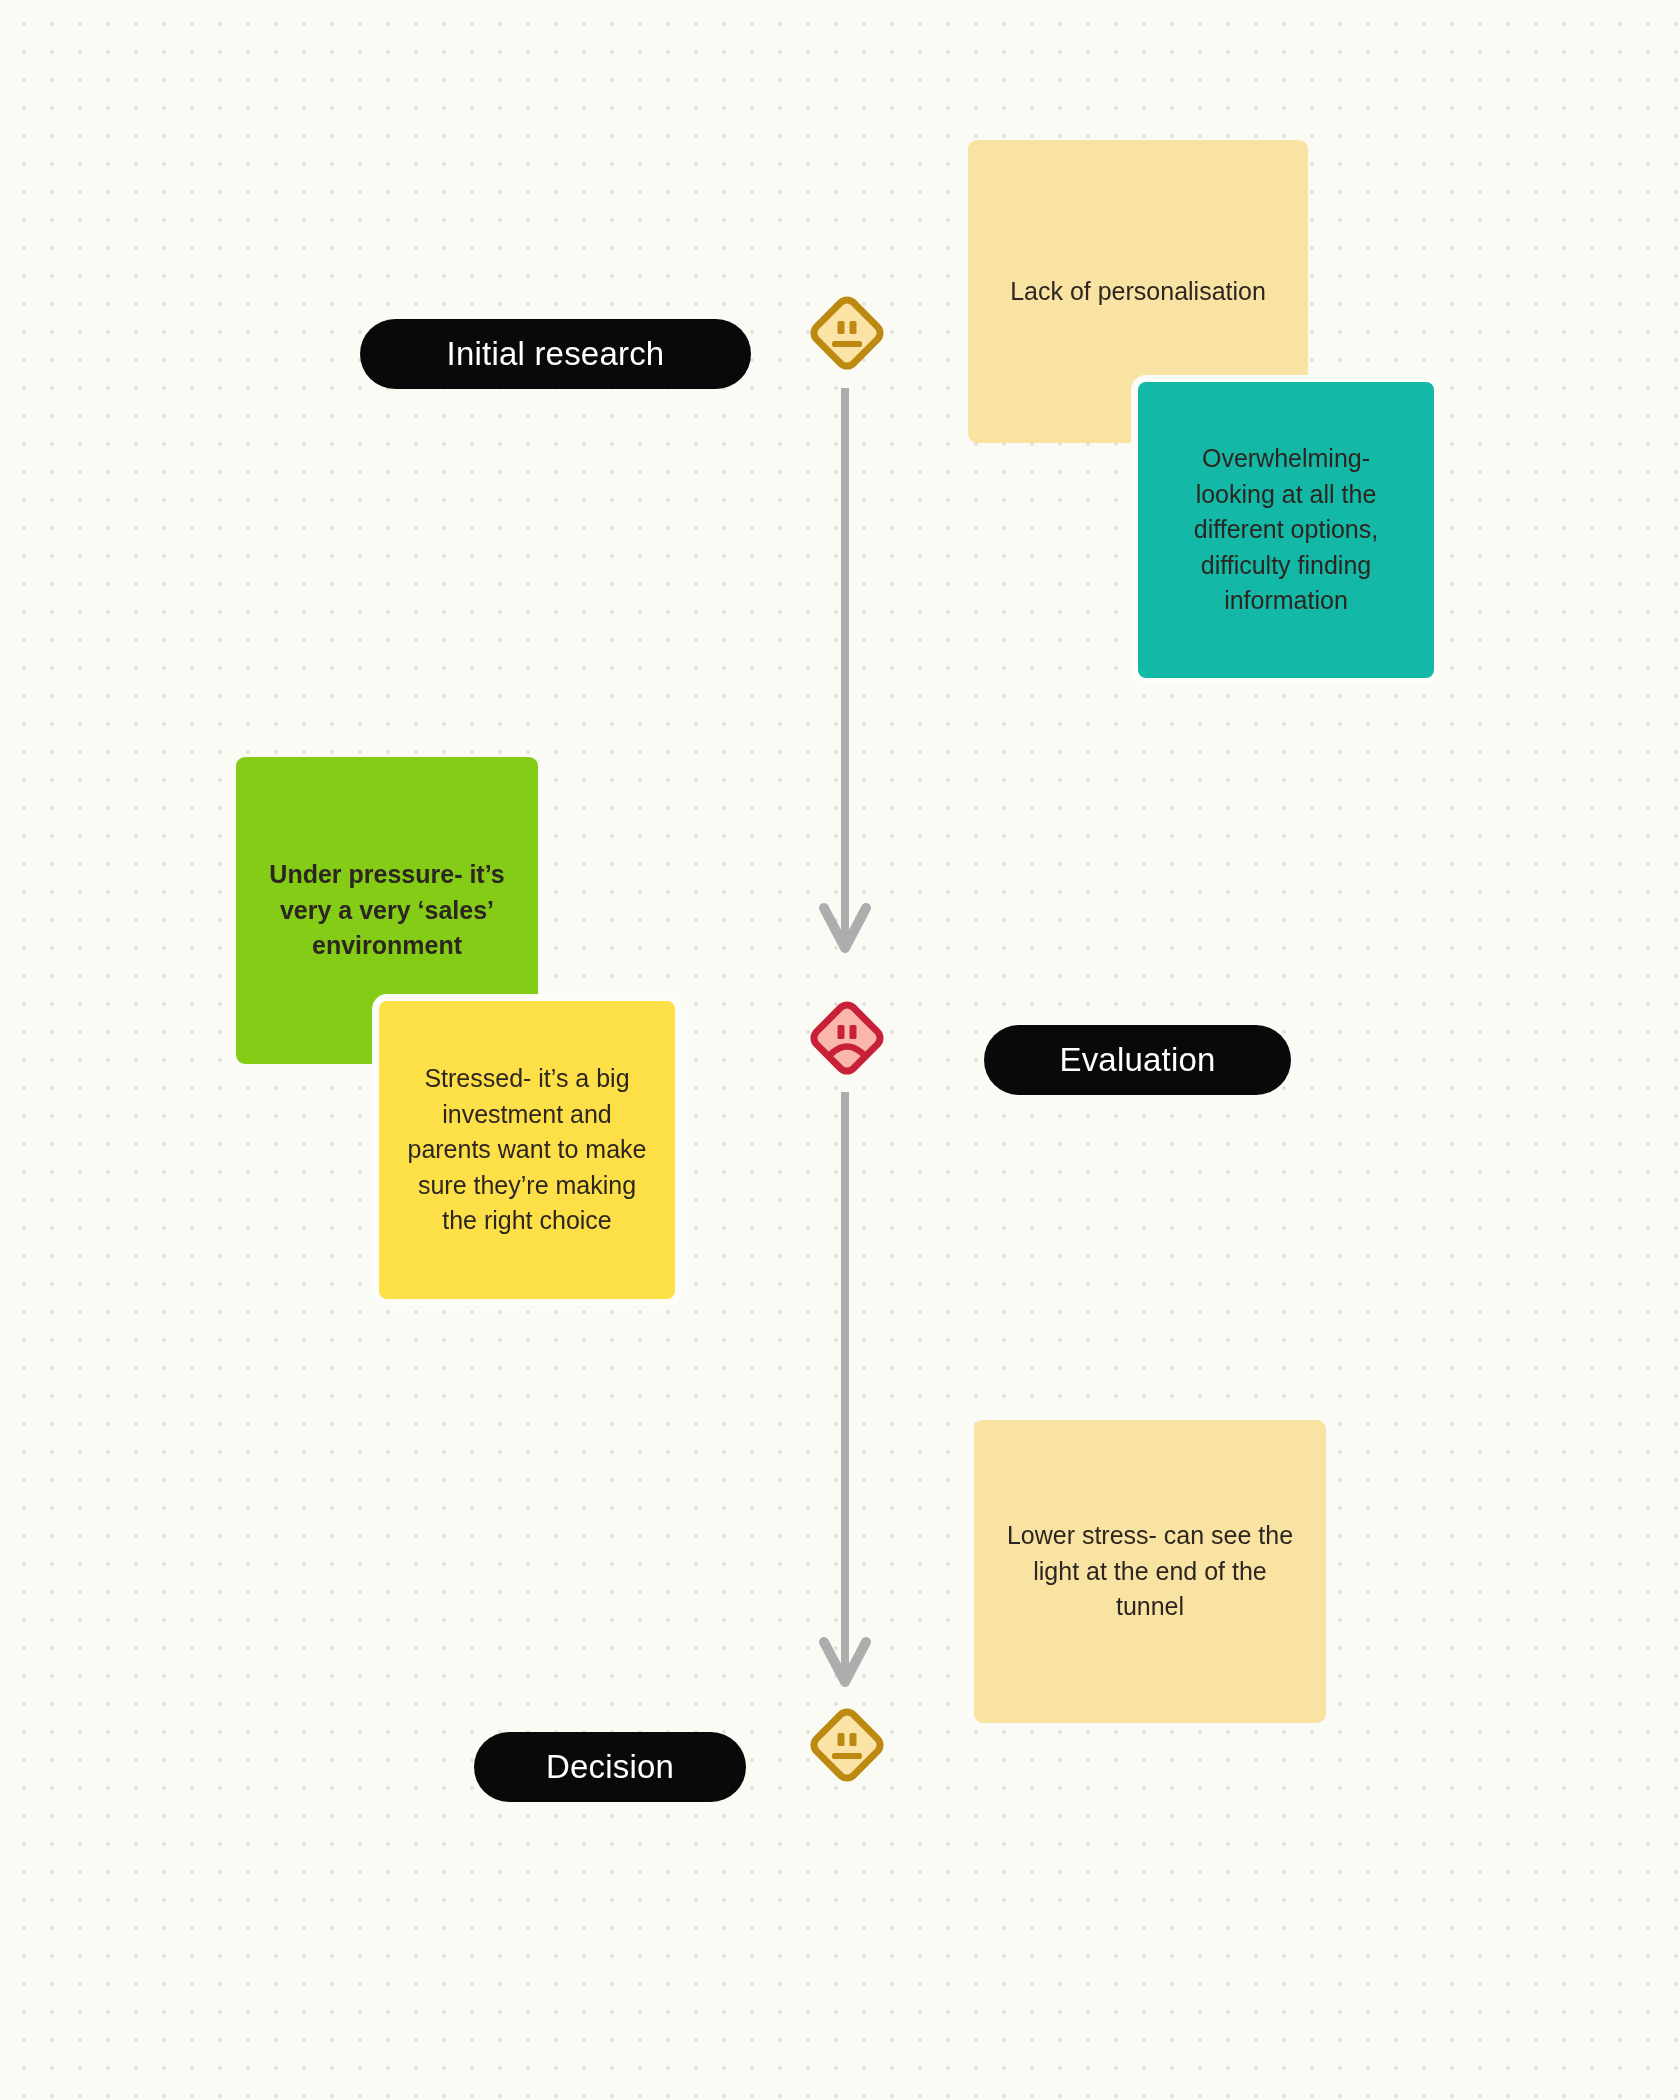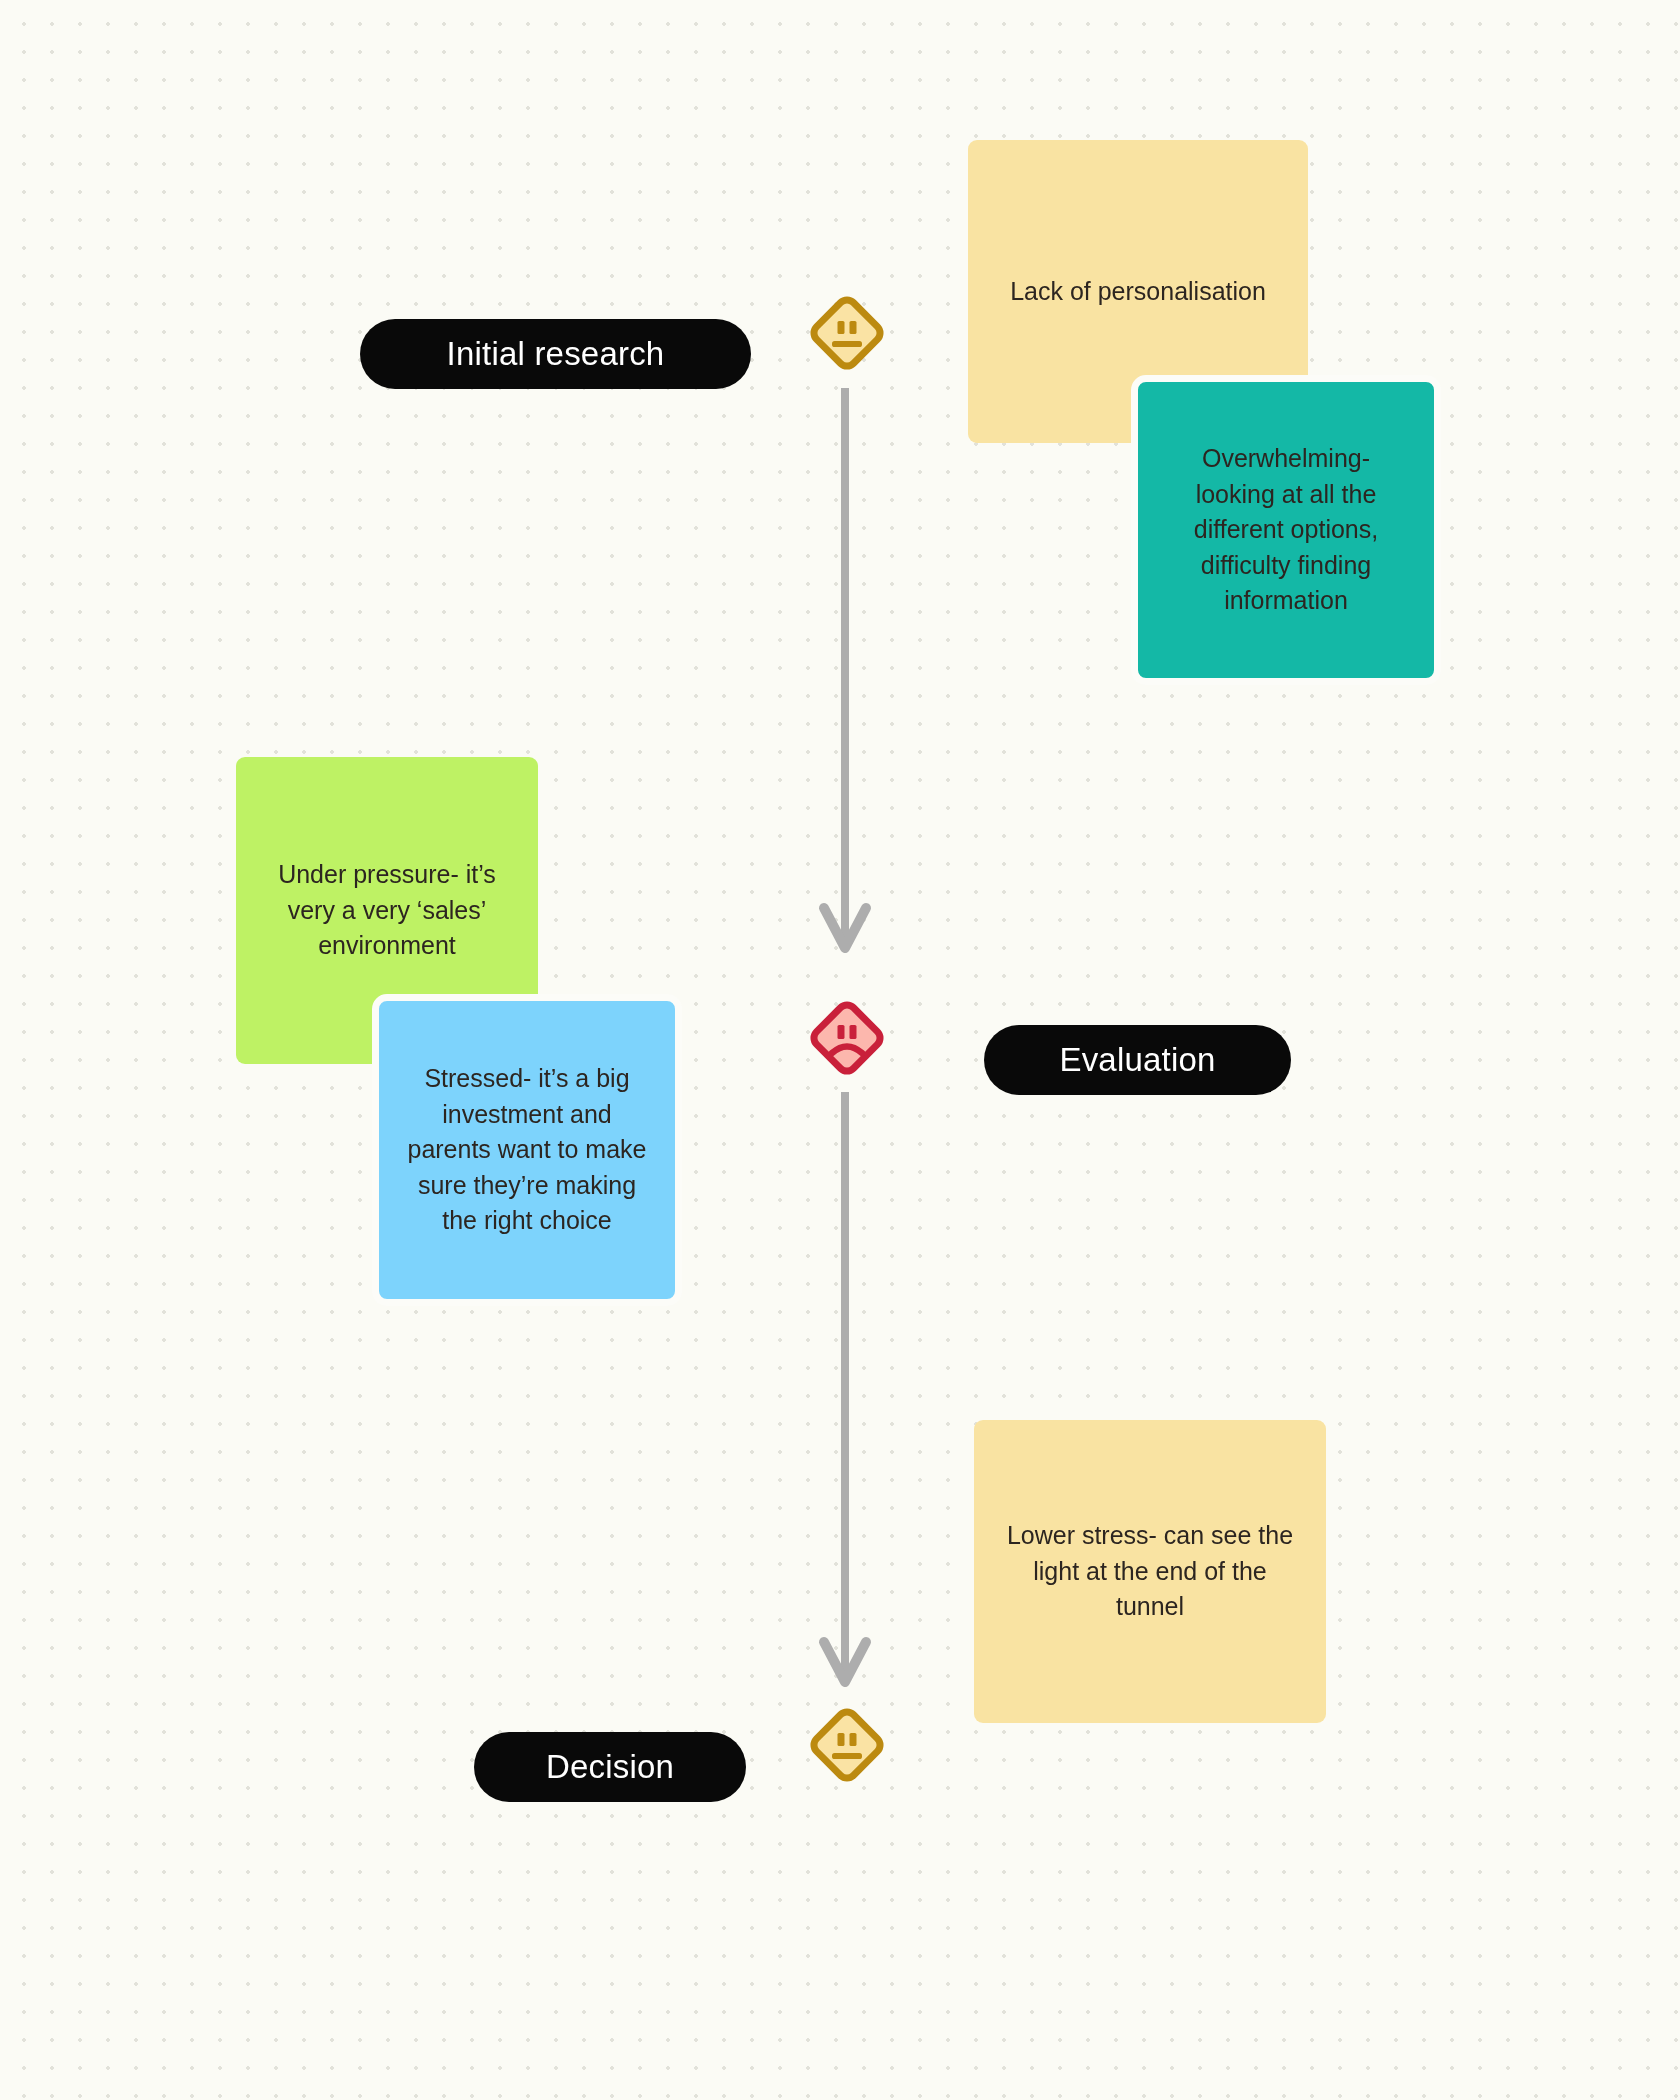"Under pressure- it’s very a" .note.pink-a { background: #bef264 -> #84cc16; font-weight: none -> bold }
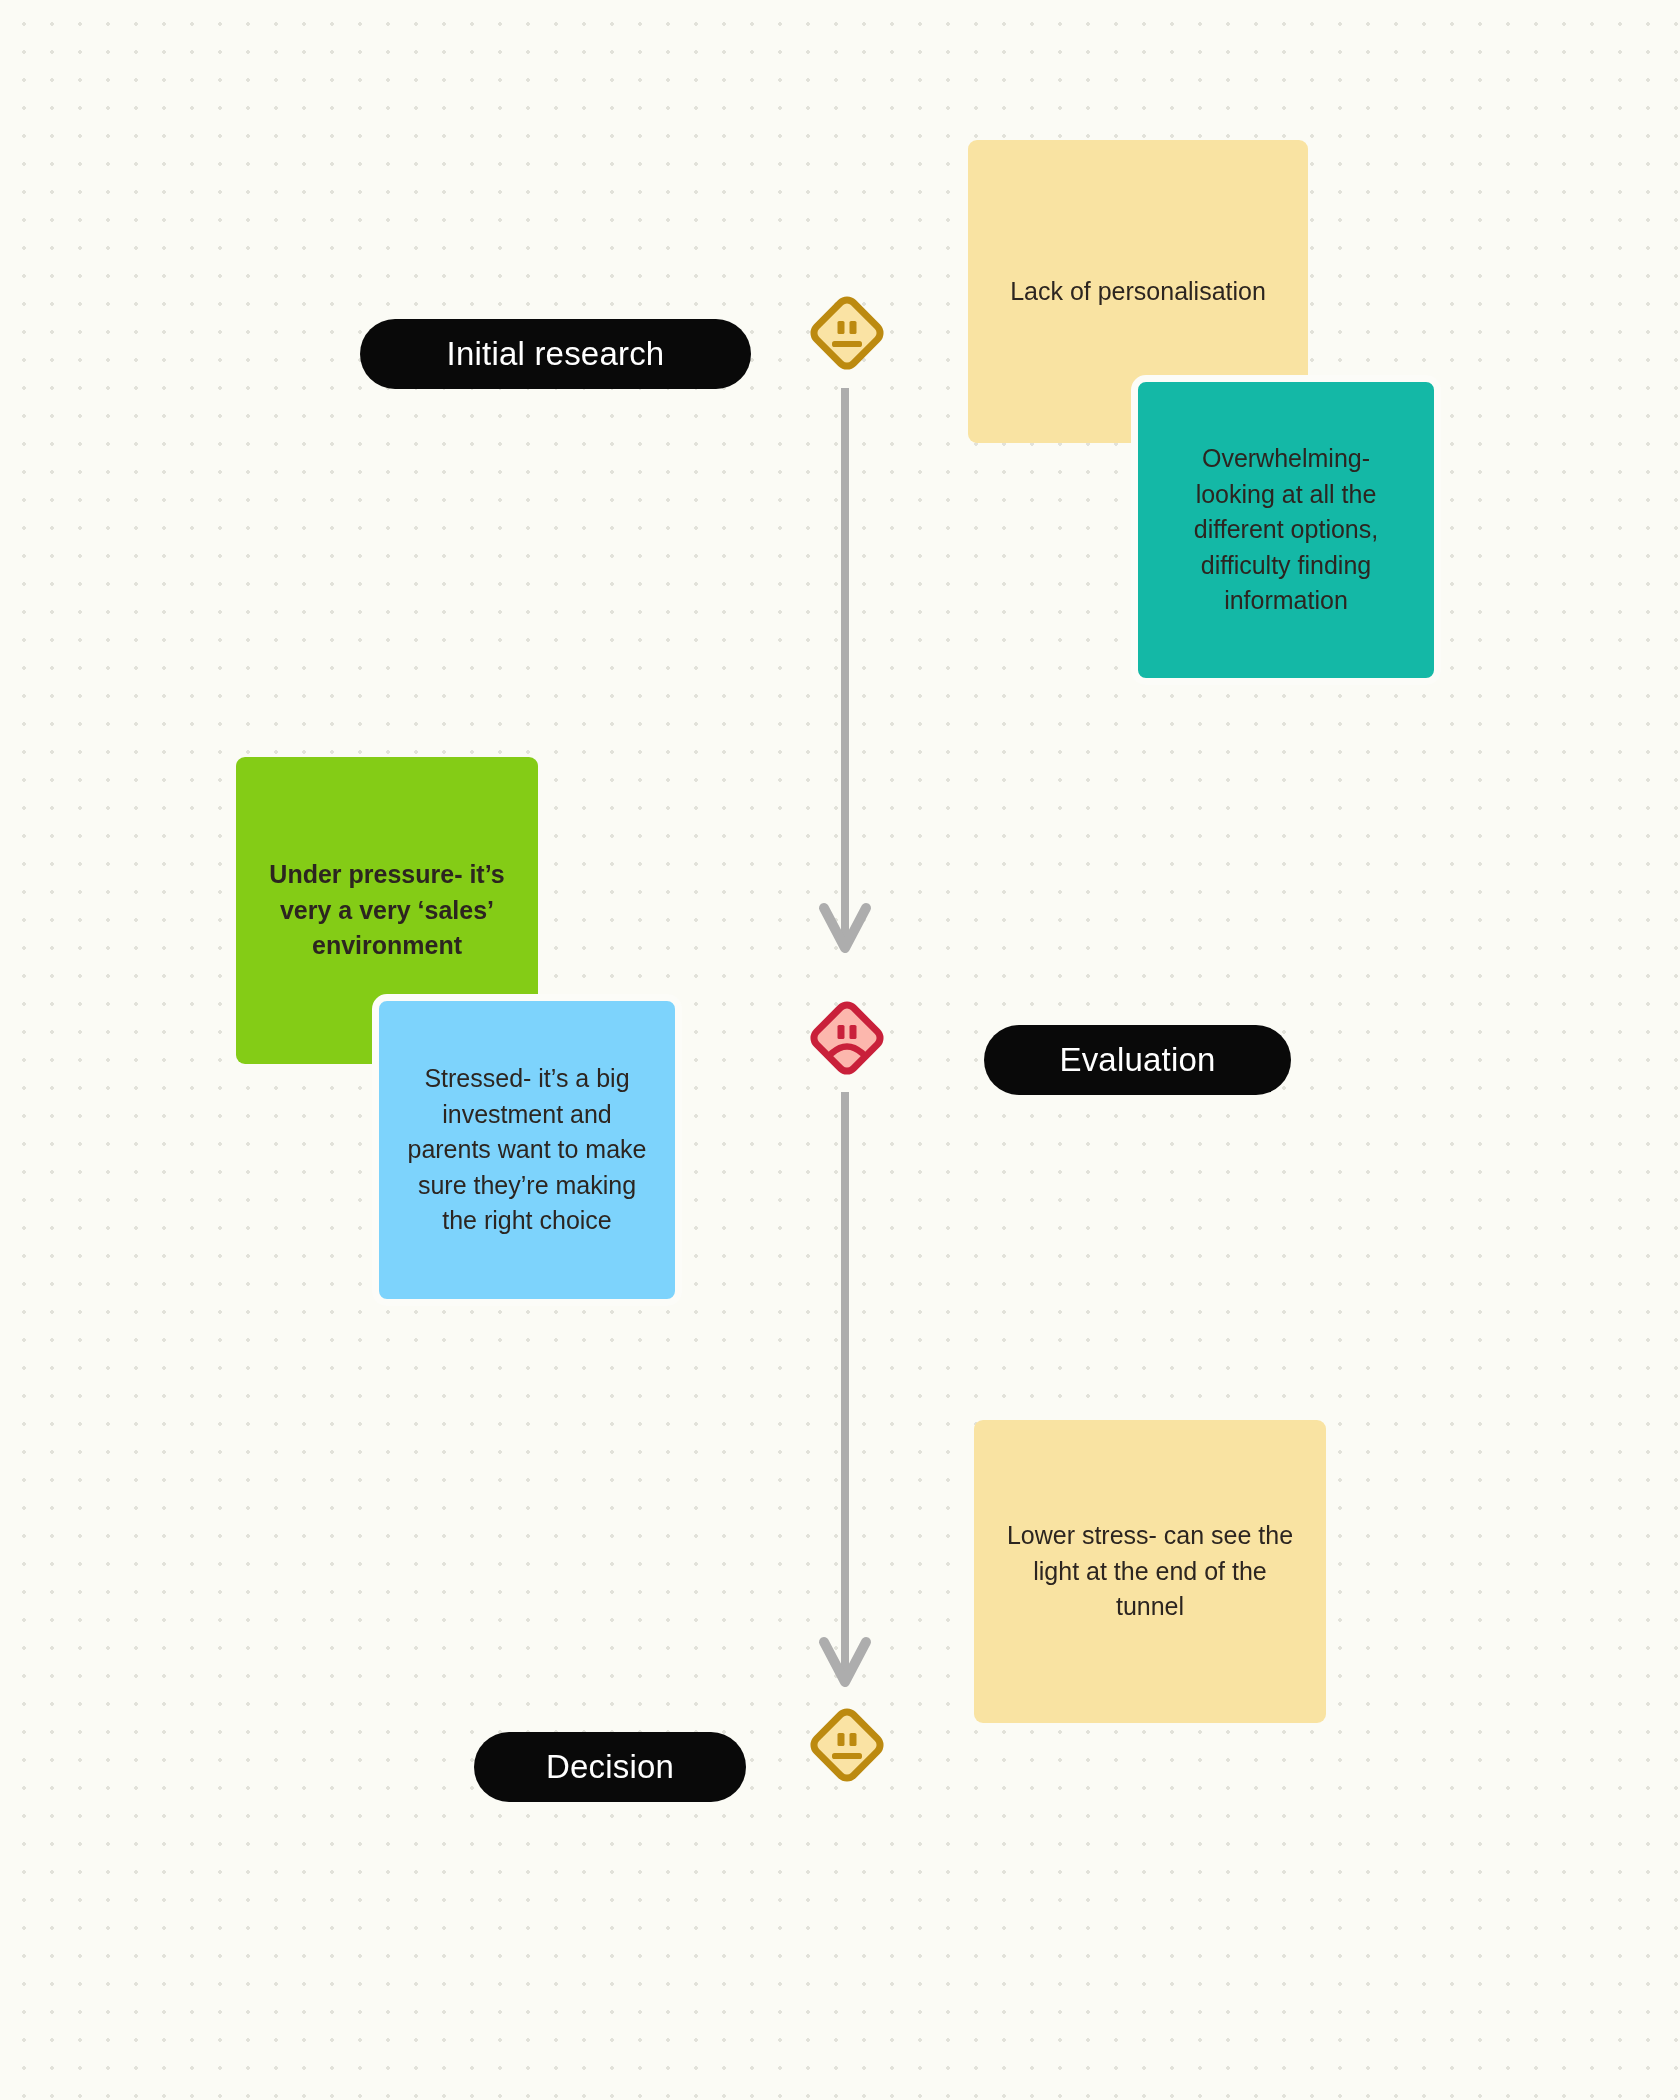"Stressed- it’s a big investment" .note.pink-b { background: #7dd3fc -> #fde047 }
